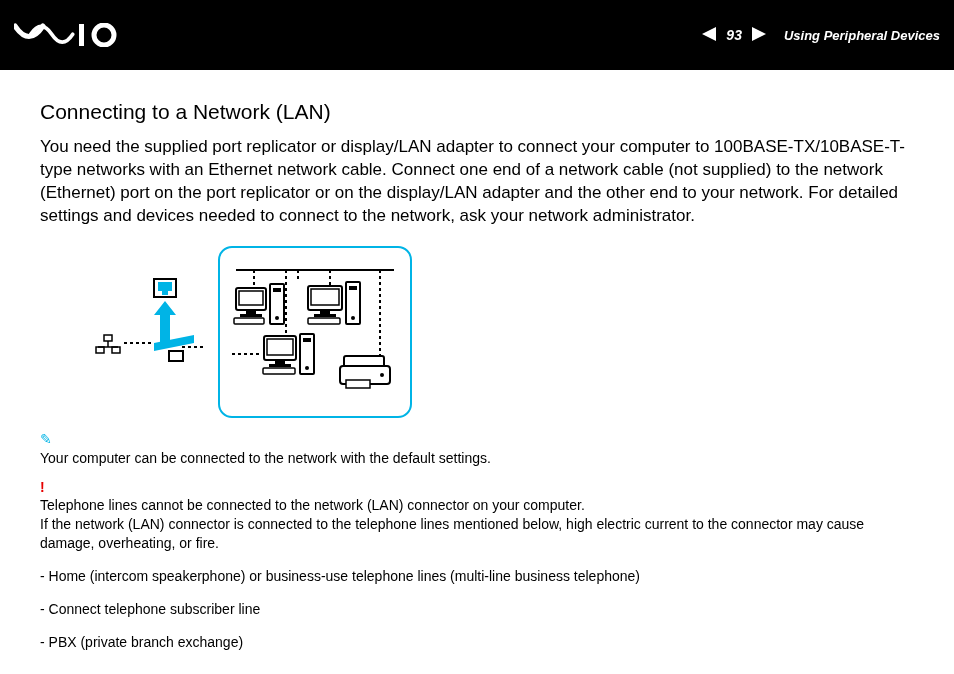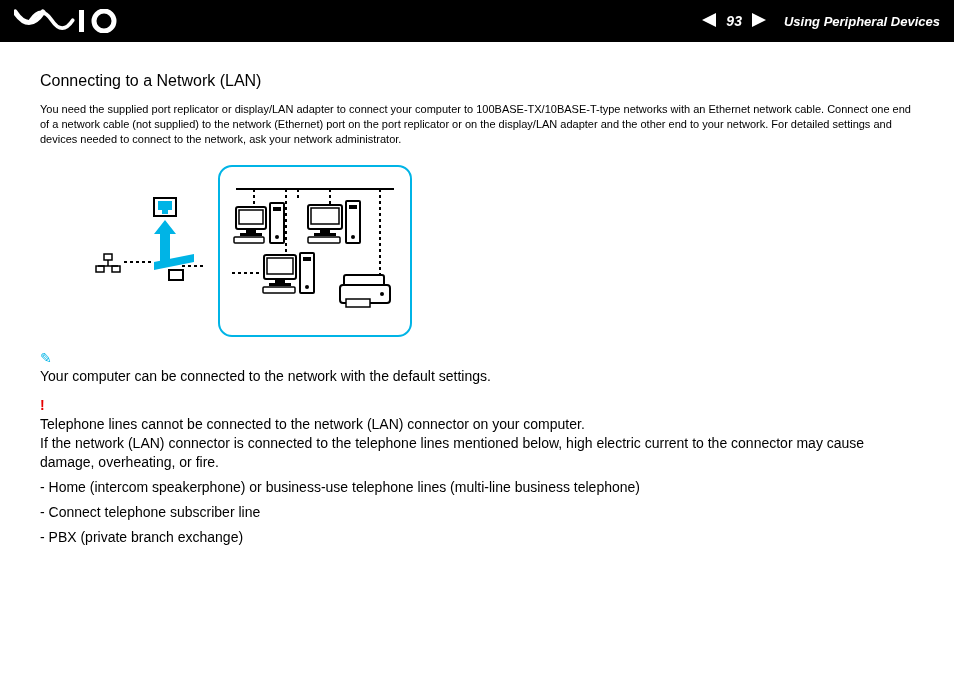"93" .topbar { padding: 0 14px -> 14px 14px }
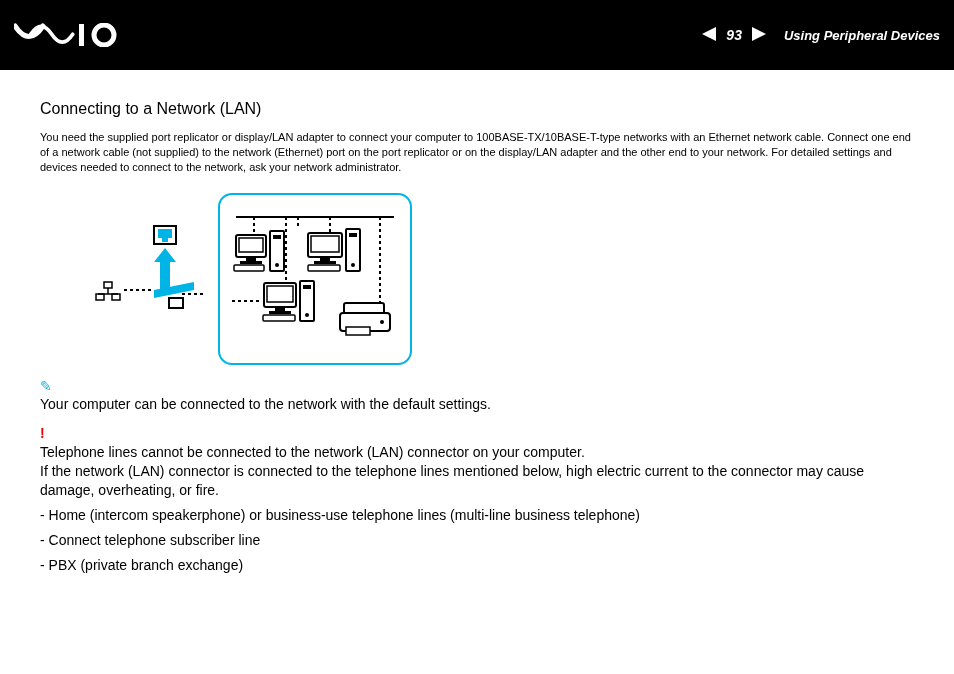"Connecting to a Network (LAN)" h1 { font-size: 16px -> 21px }
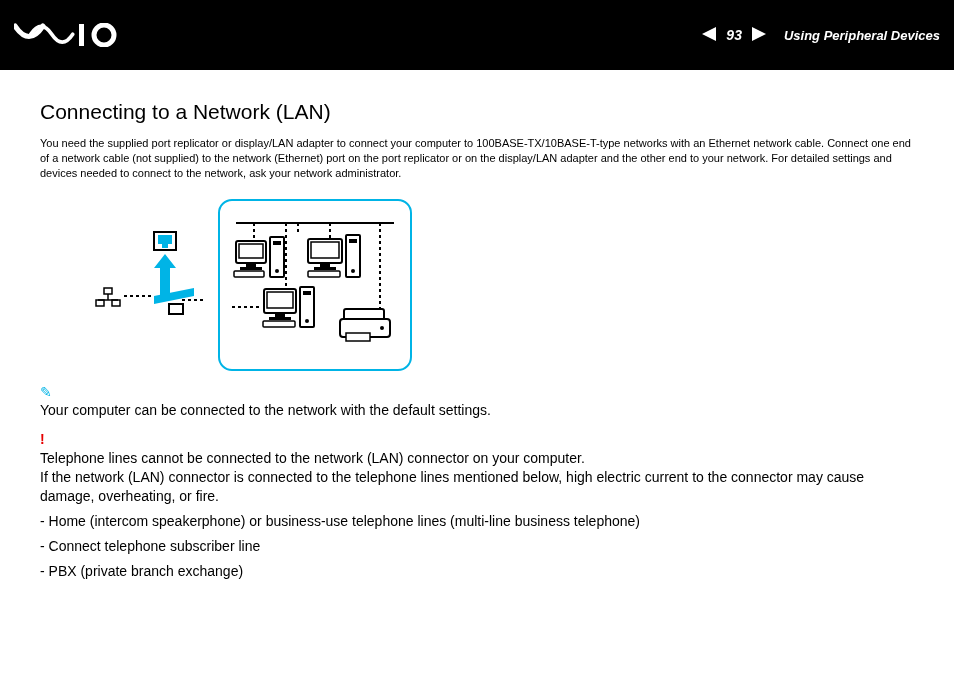"You need the supplied port" .intro { font-size: 11px -> 17px }
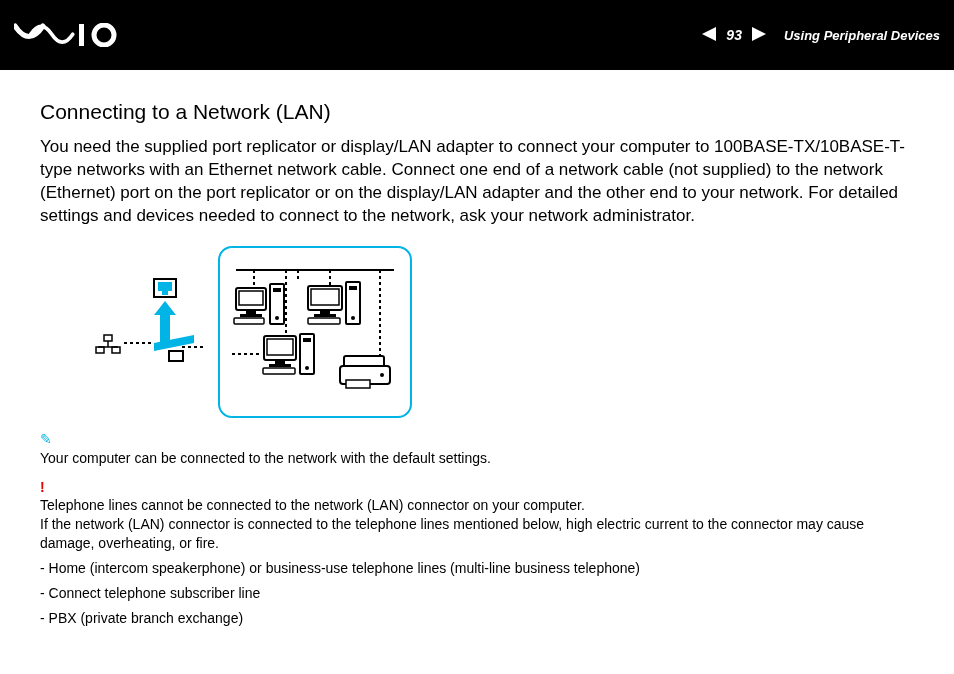"- Home (intercom speakerphone) or" .bullets p { margin: 6px 0 -> 14px 0 }
